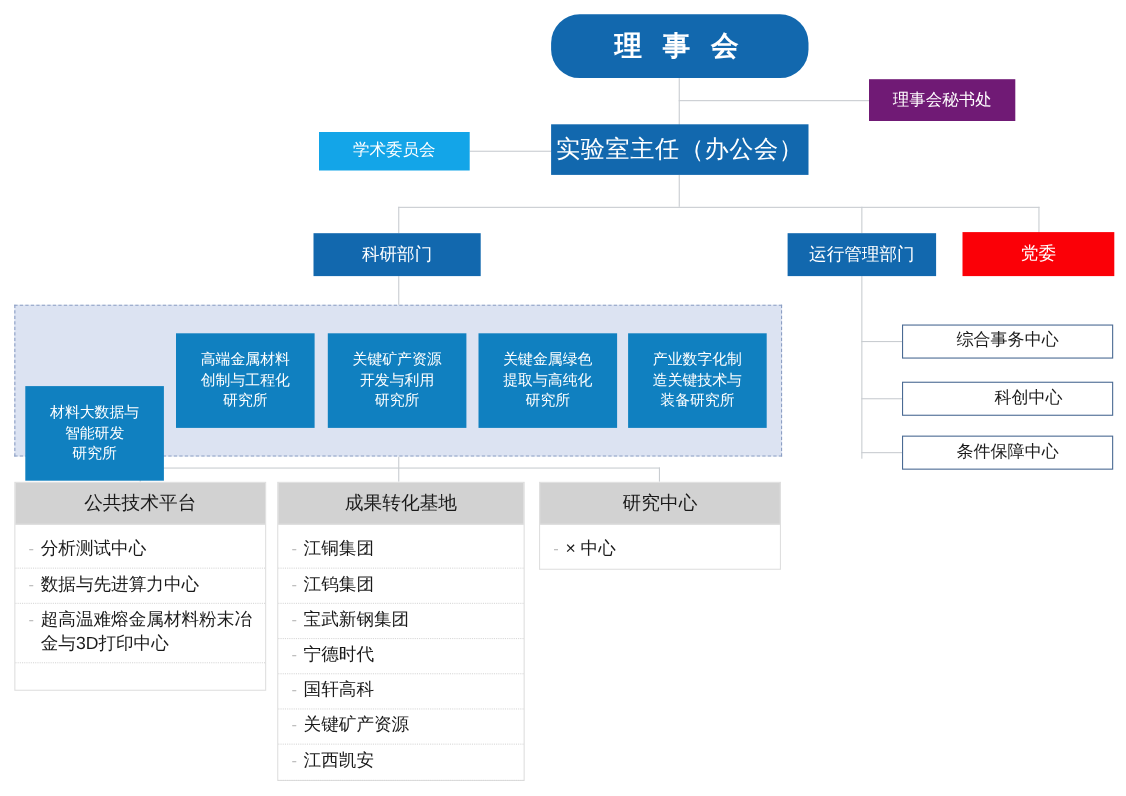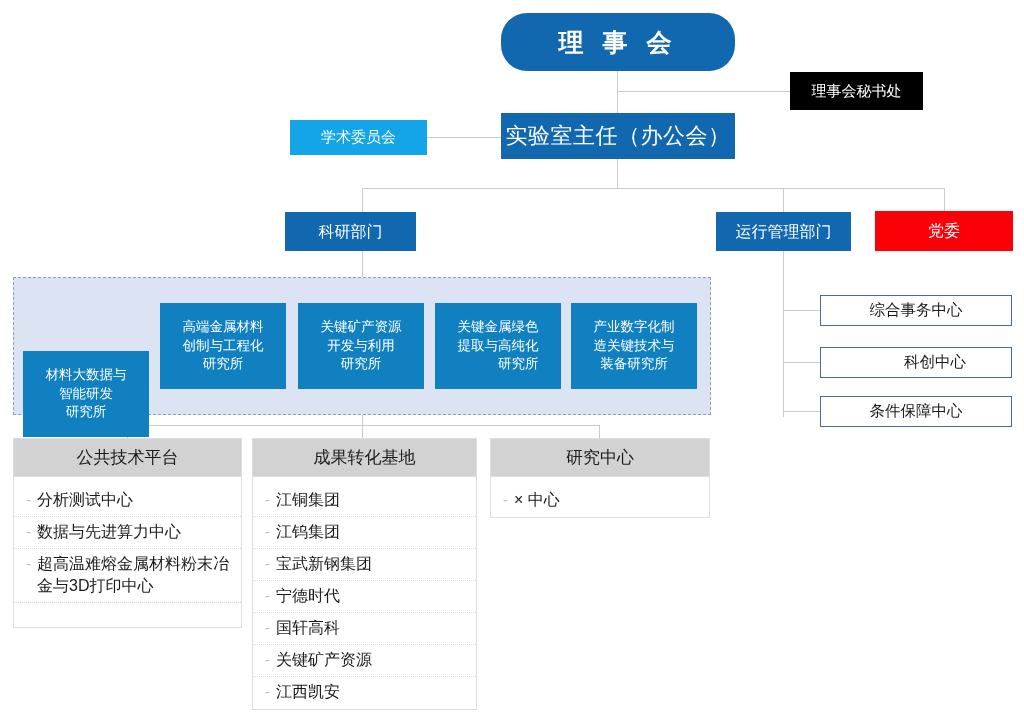"理事会秘书处" .n-secretariat { background: #000000 -> #701a75 }
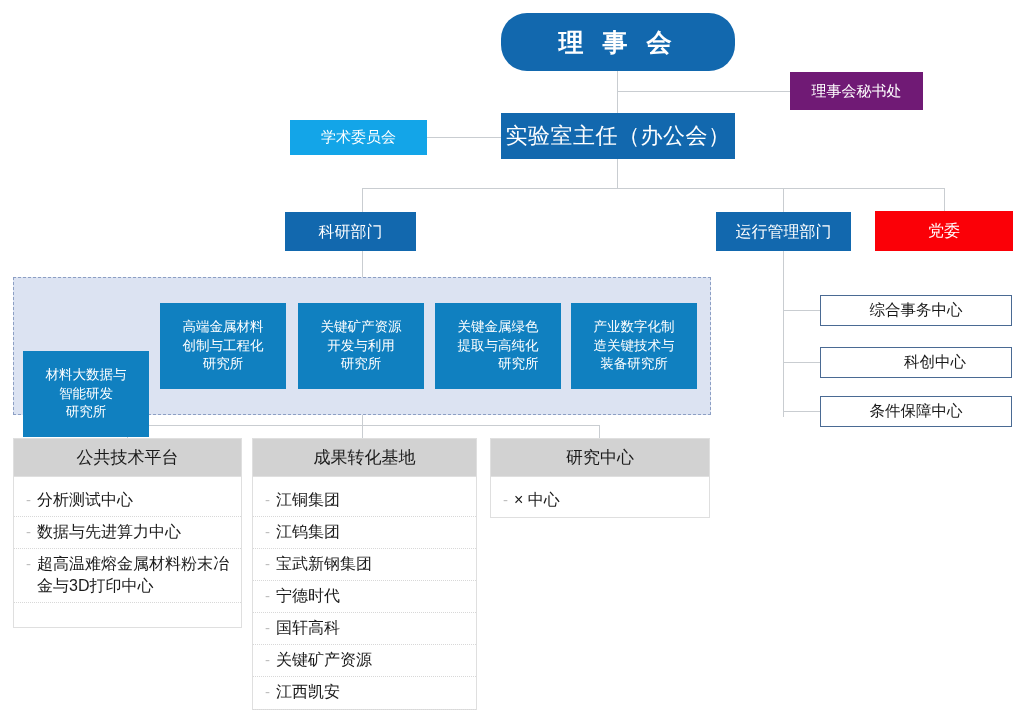"科研部门" div.node { width: 131px -> 152px }
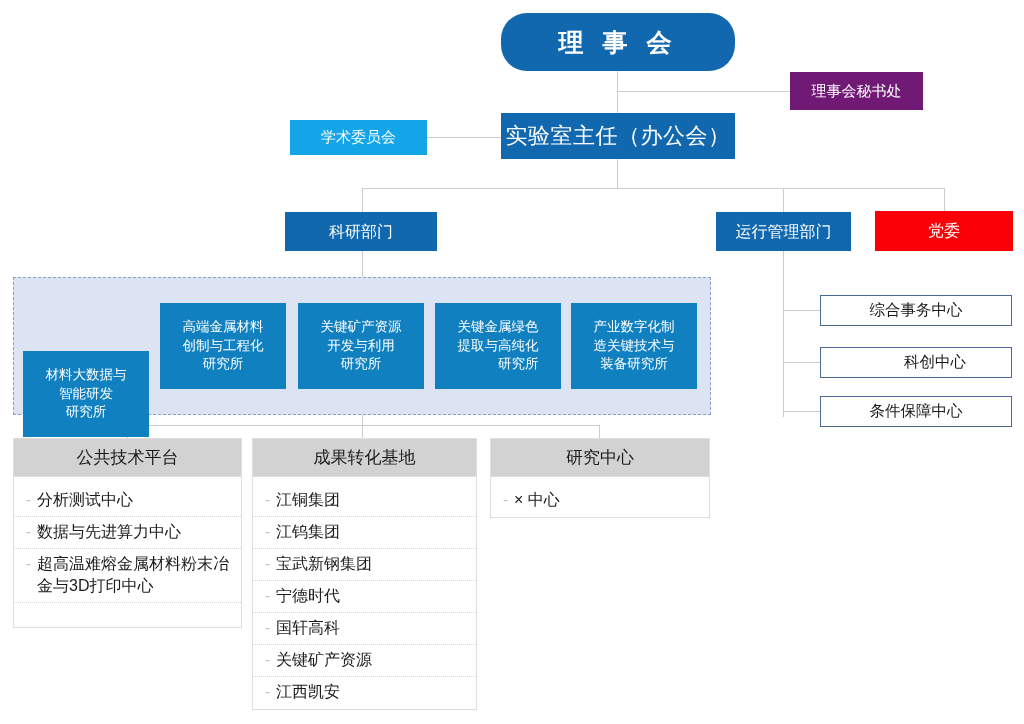"关键金属绿色" div.node { text-align: right -> none }
